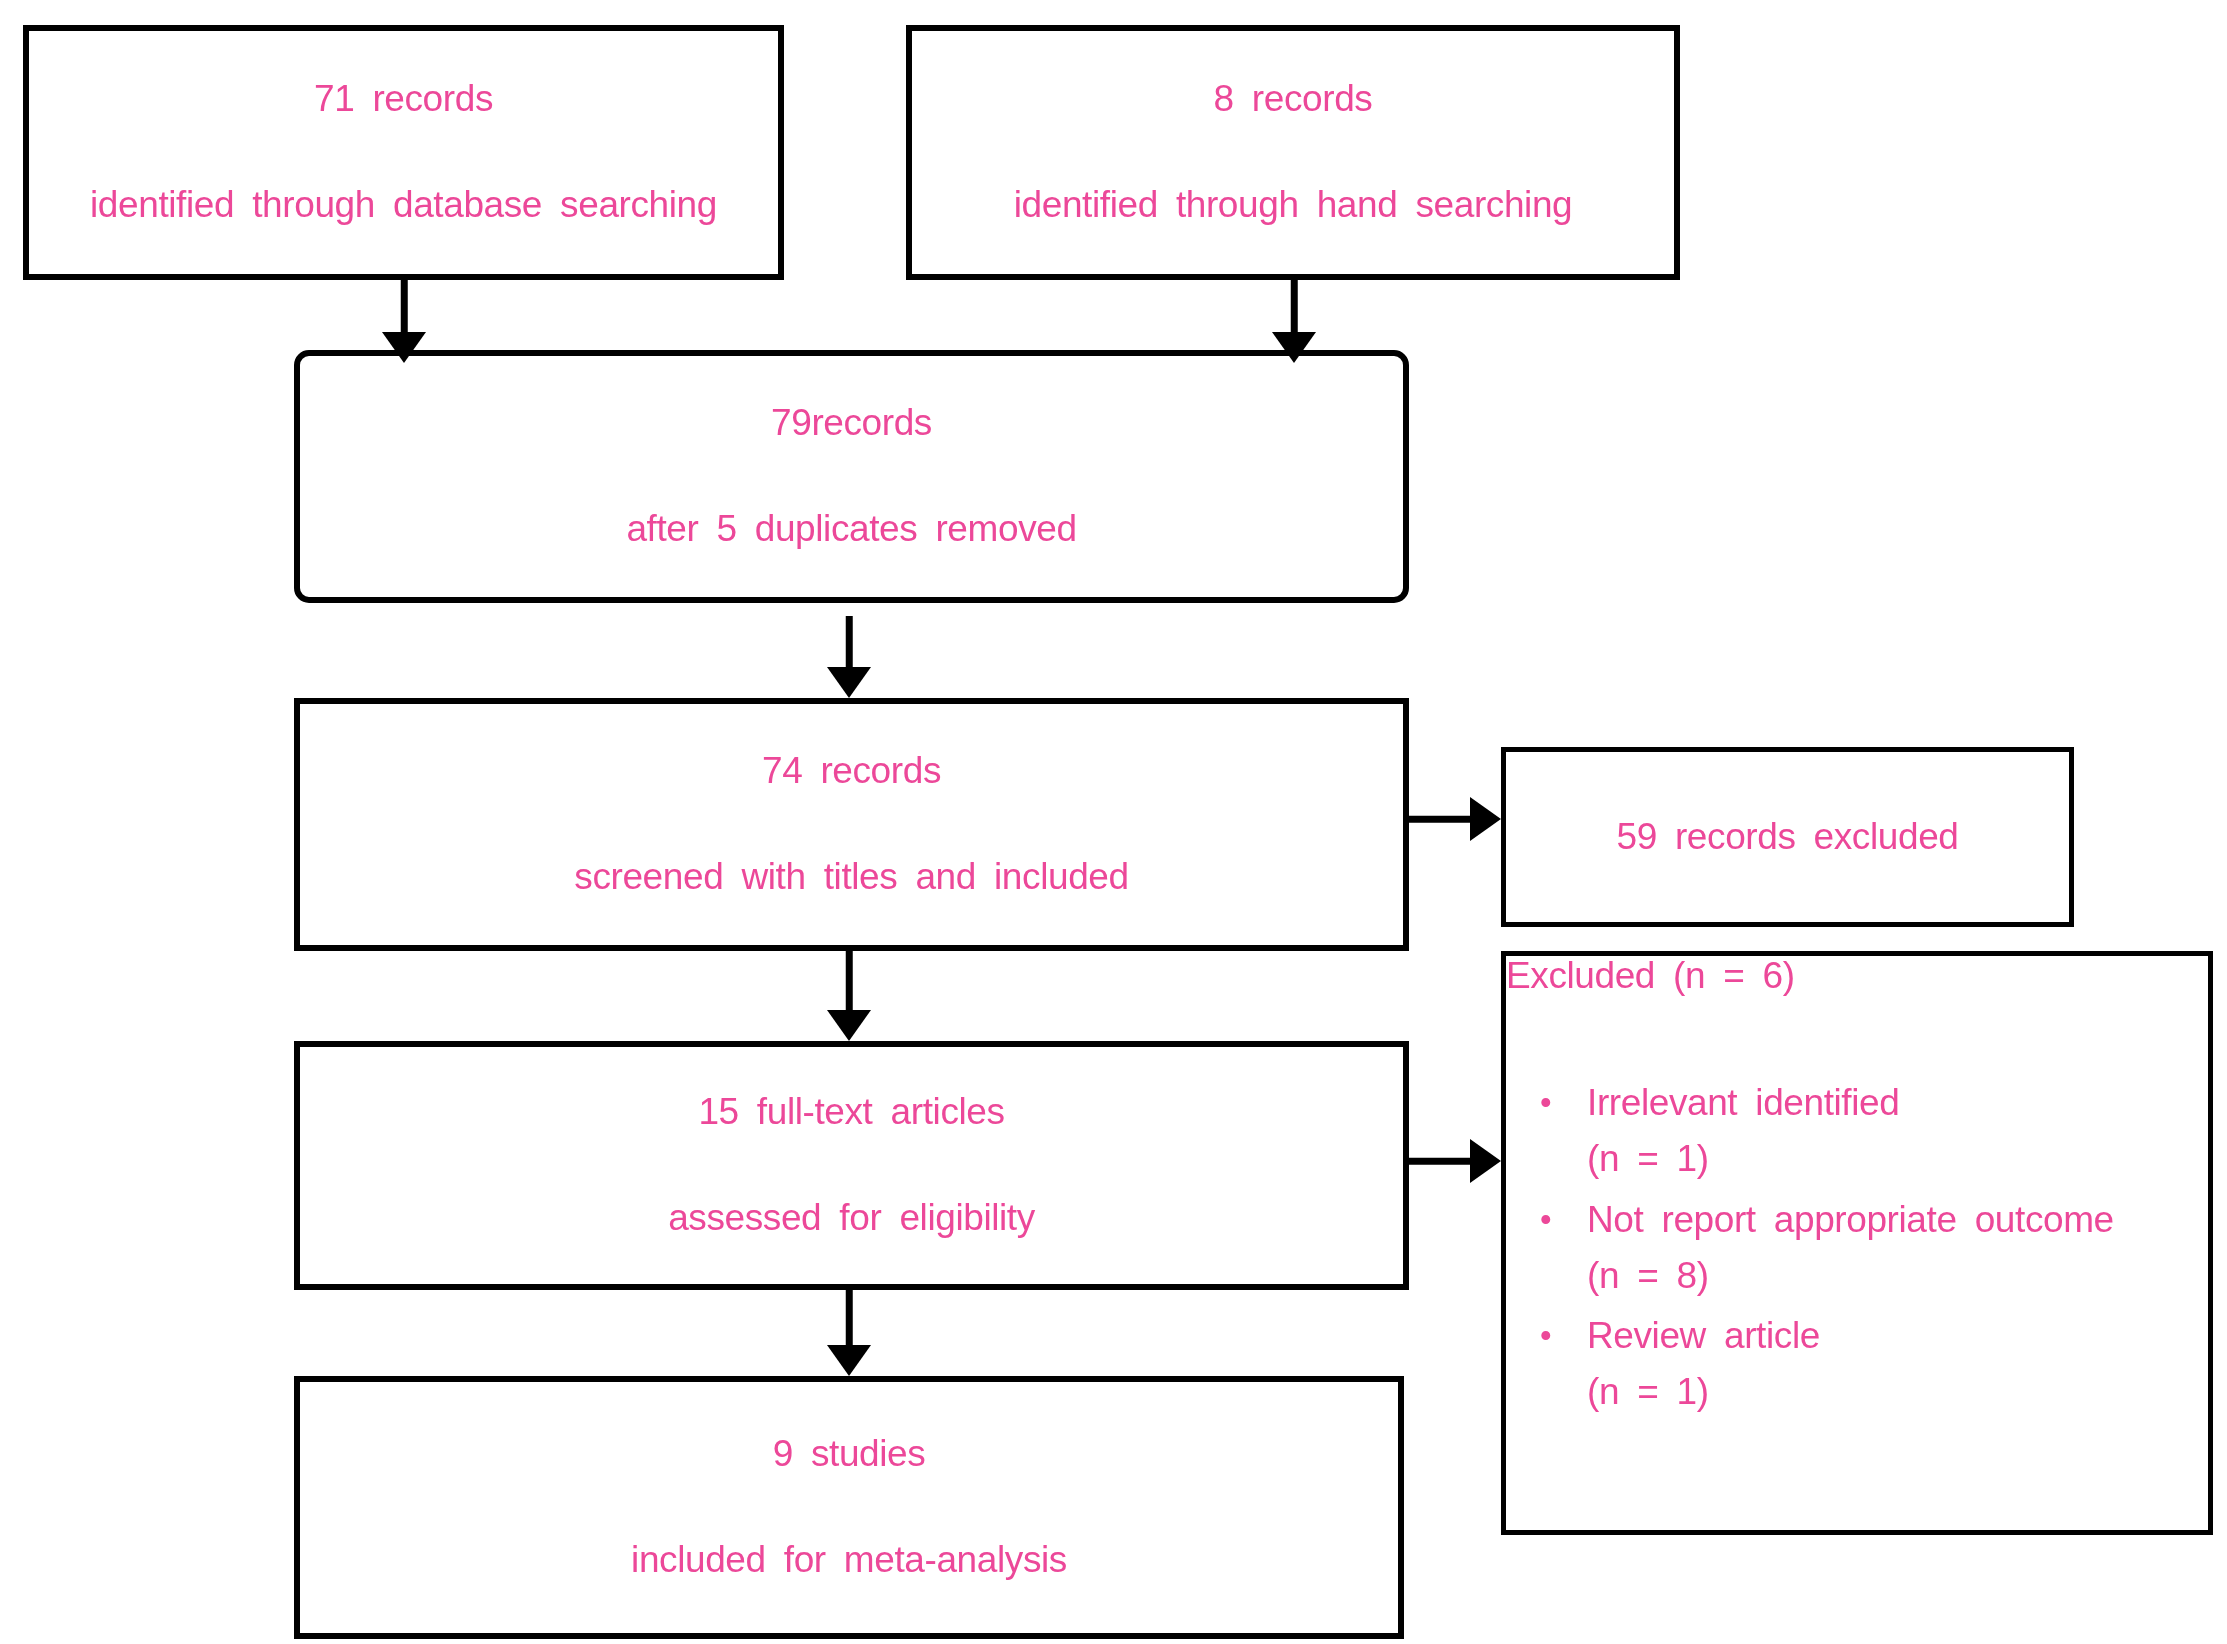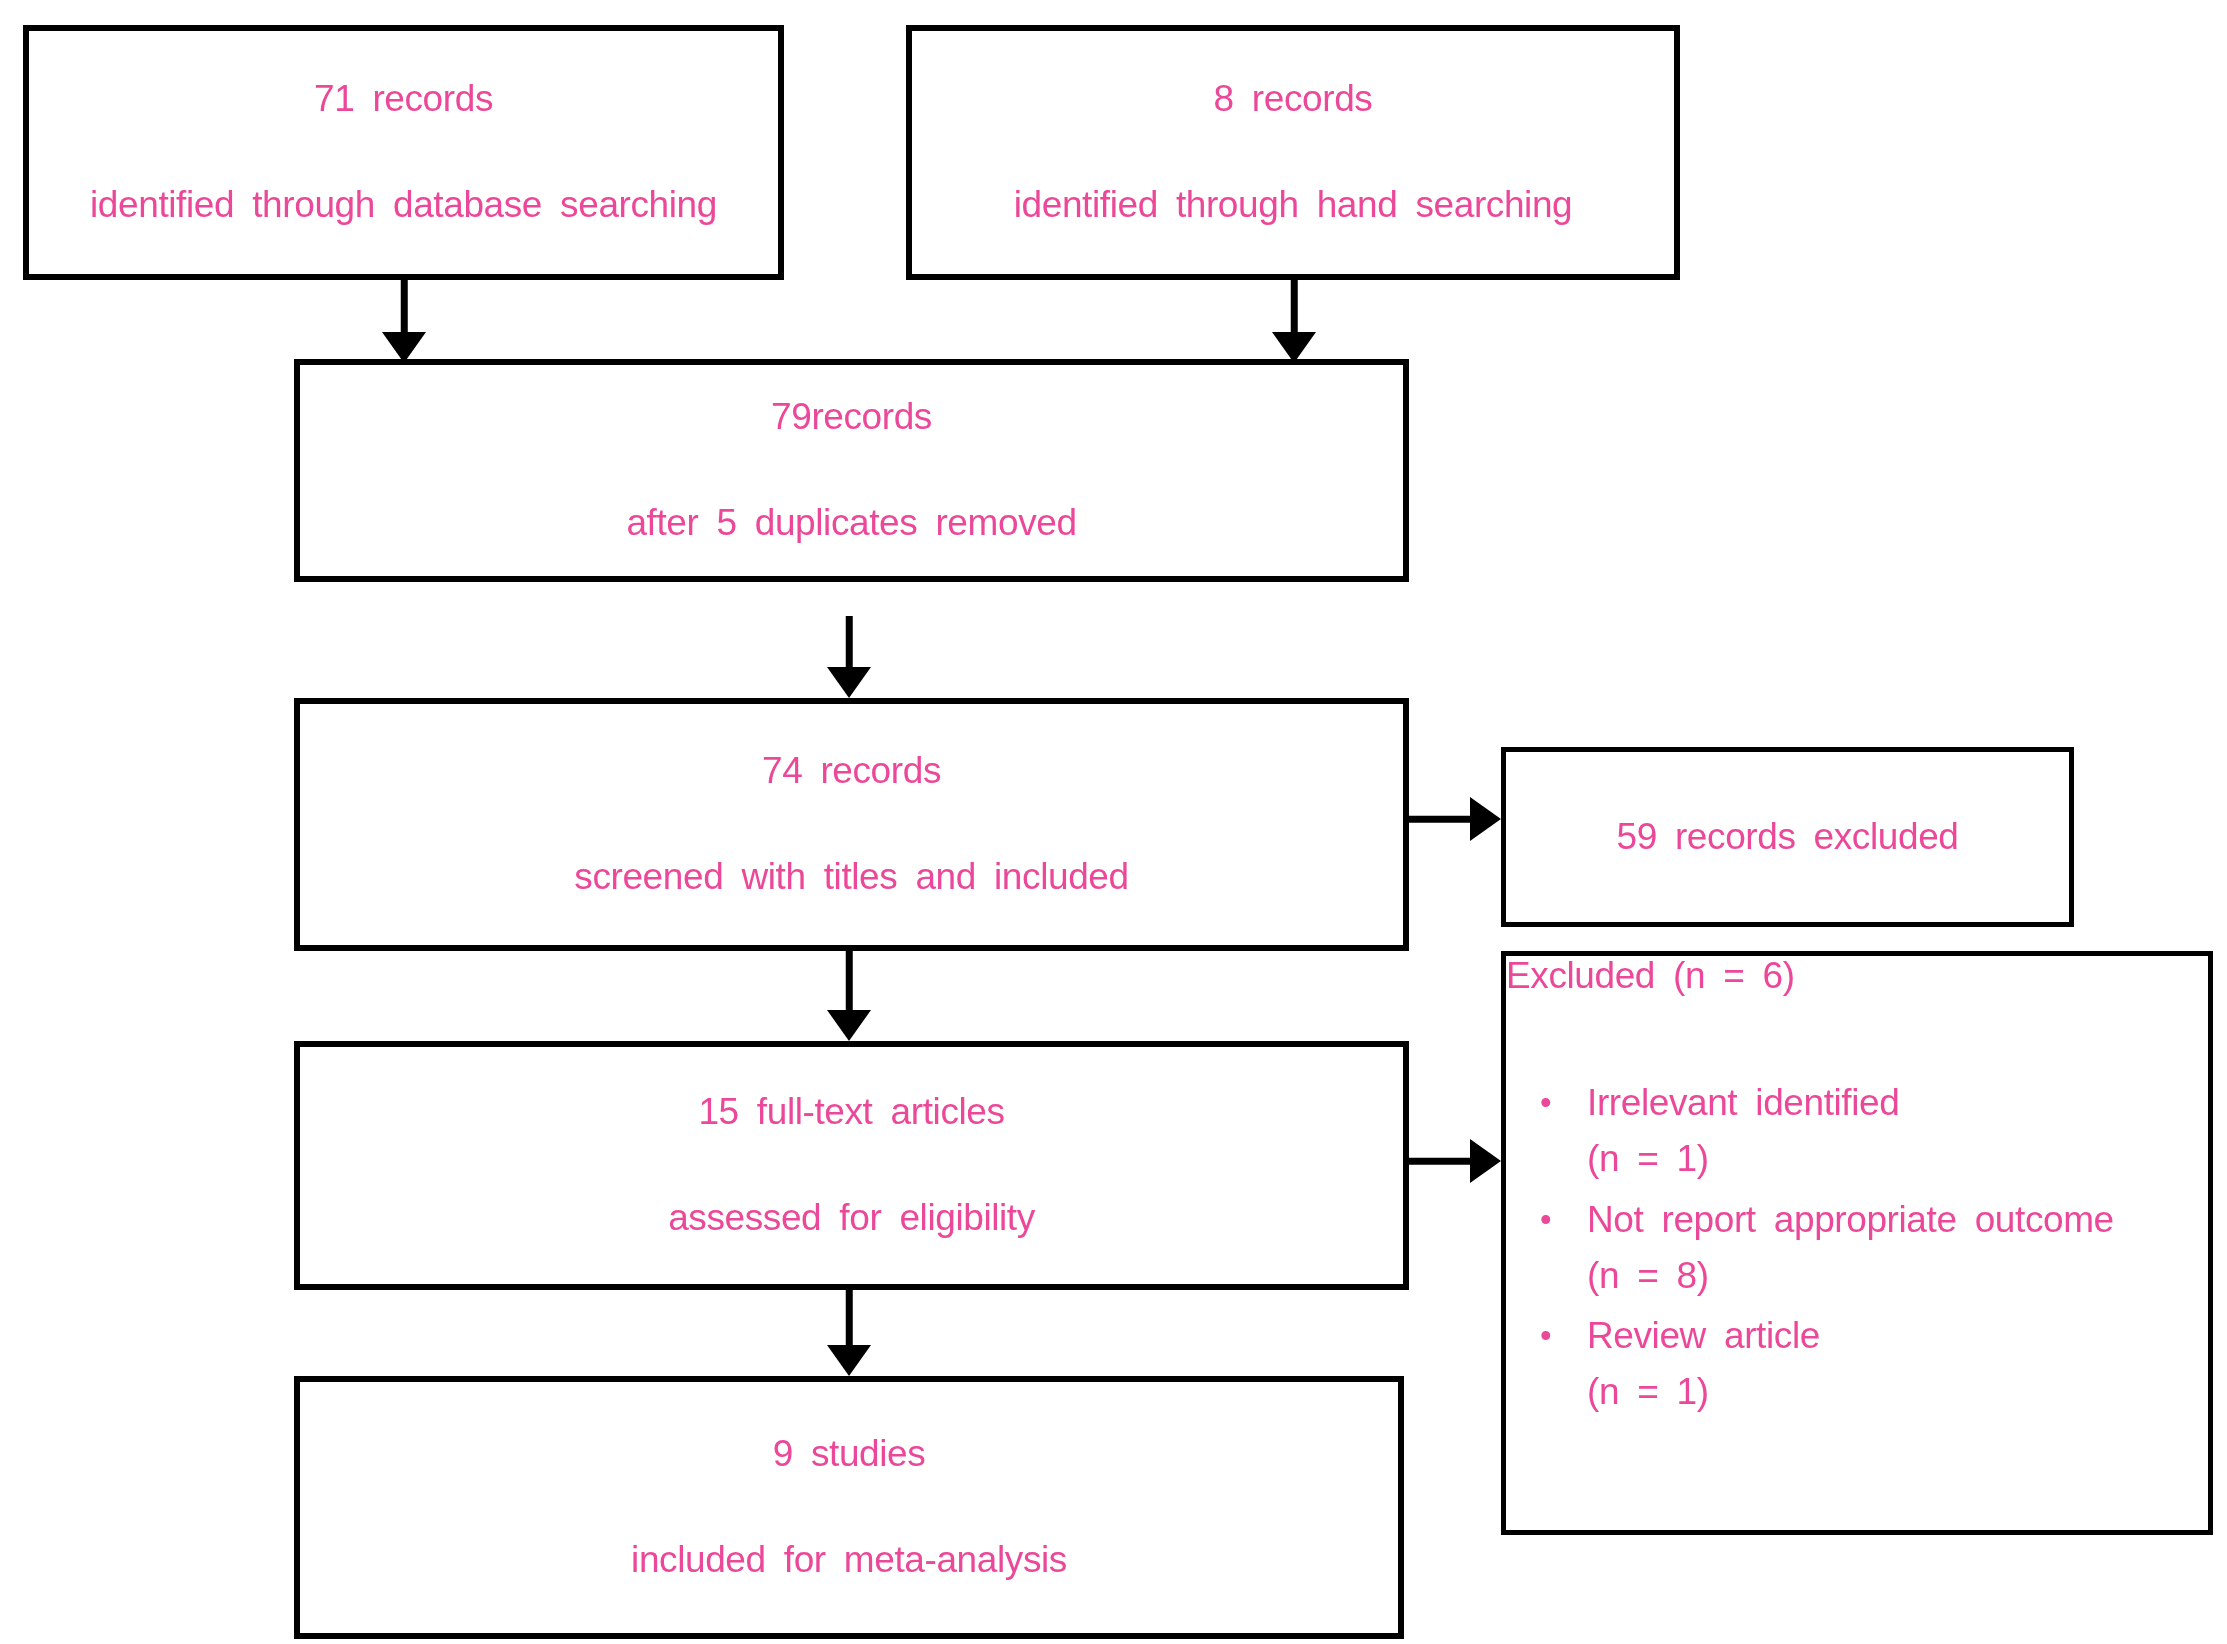"79records" #box-dedup { border-radius: none -> 15px; height: 223px -> 253px; top: 359px -> 350px }
